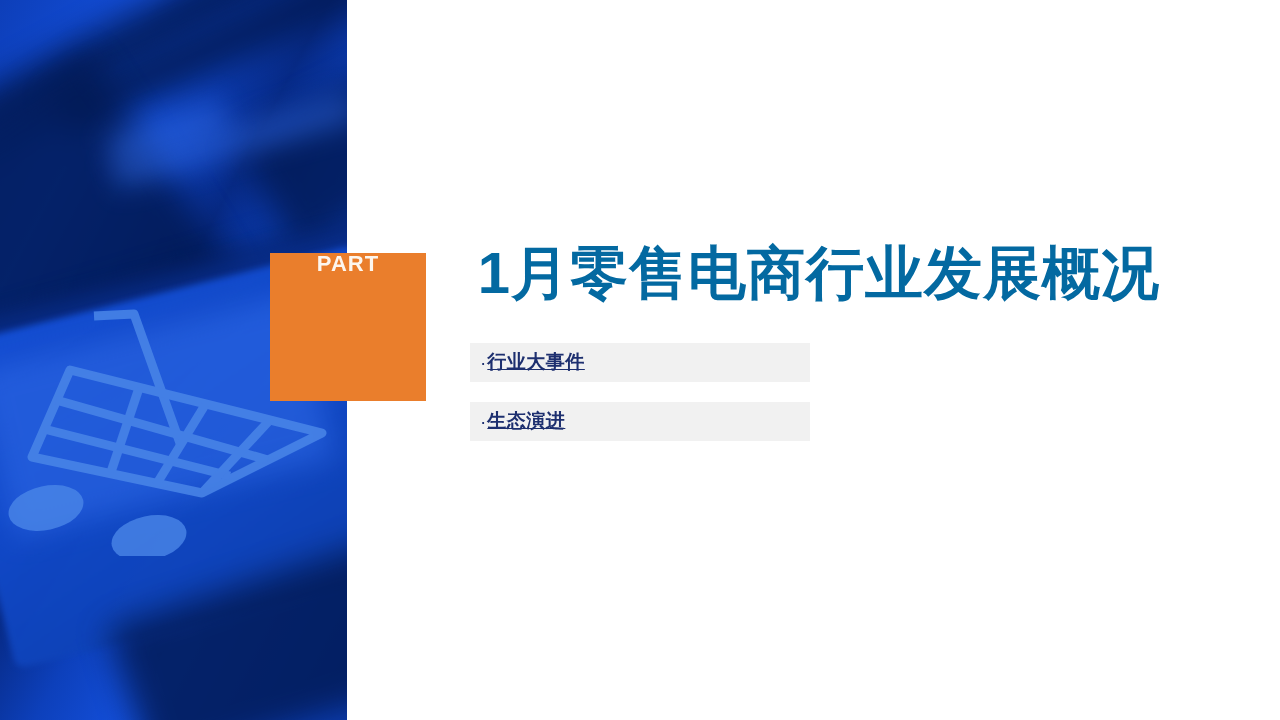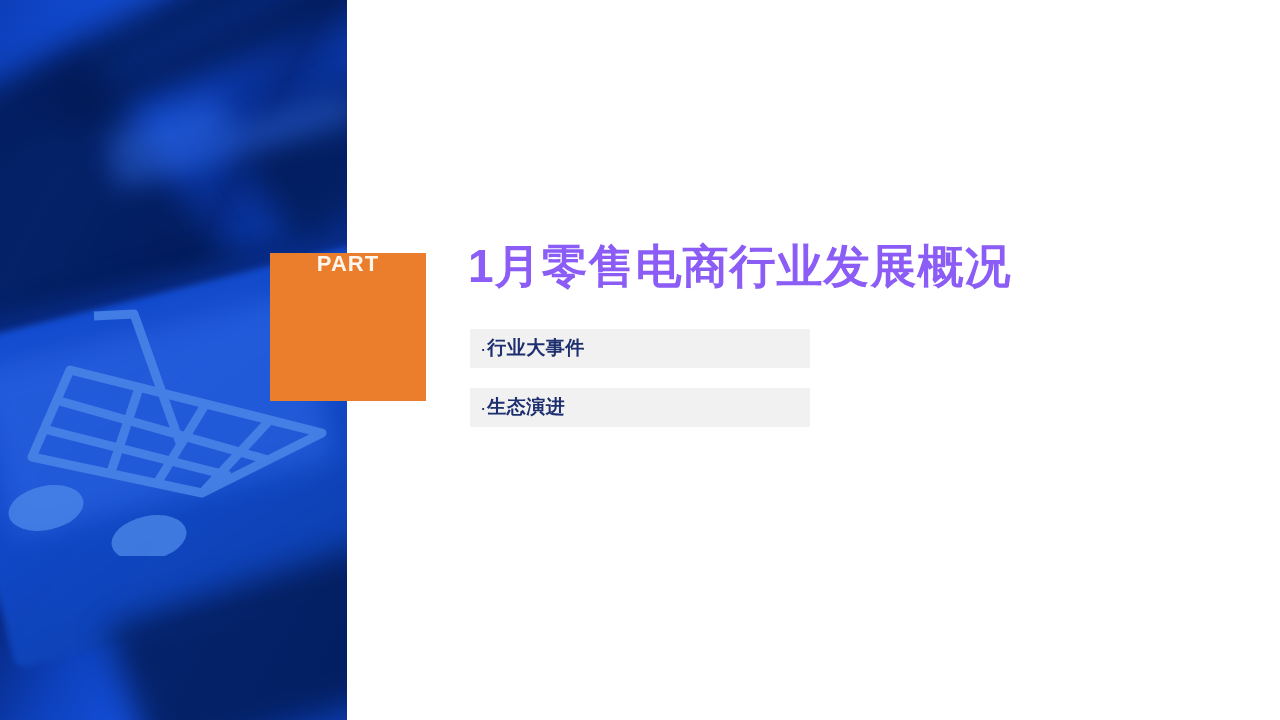"1月零售电商行业发展概况" .slide-title { color: #8b5cf6 -> #0369a1; font-size: 46px -> 58px; text-align: none -> center }
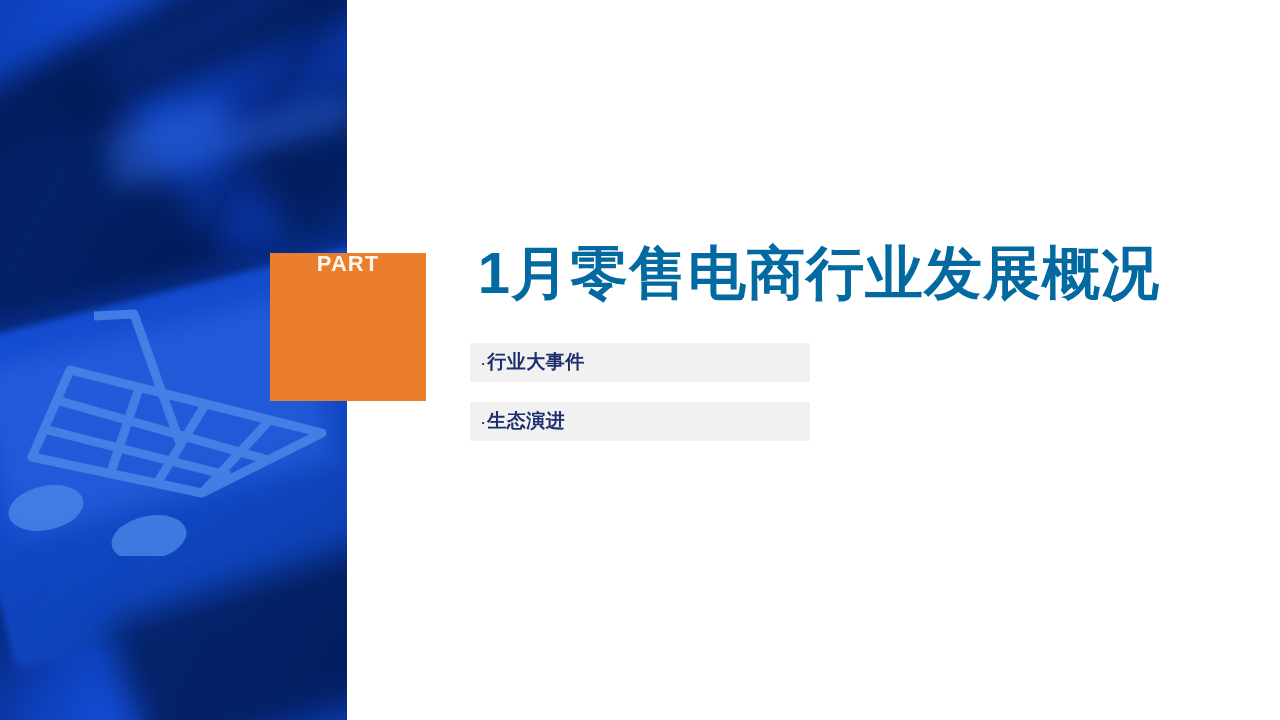"行业大事件" .topic-text { text-decoration: none -> underline }
